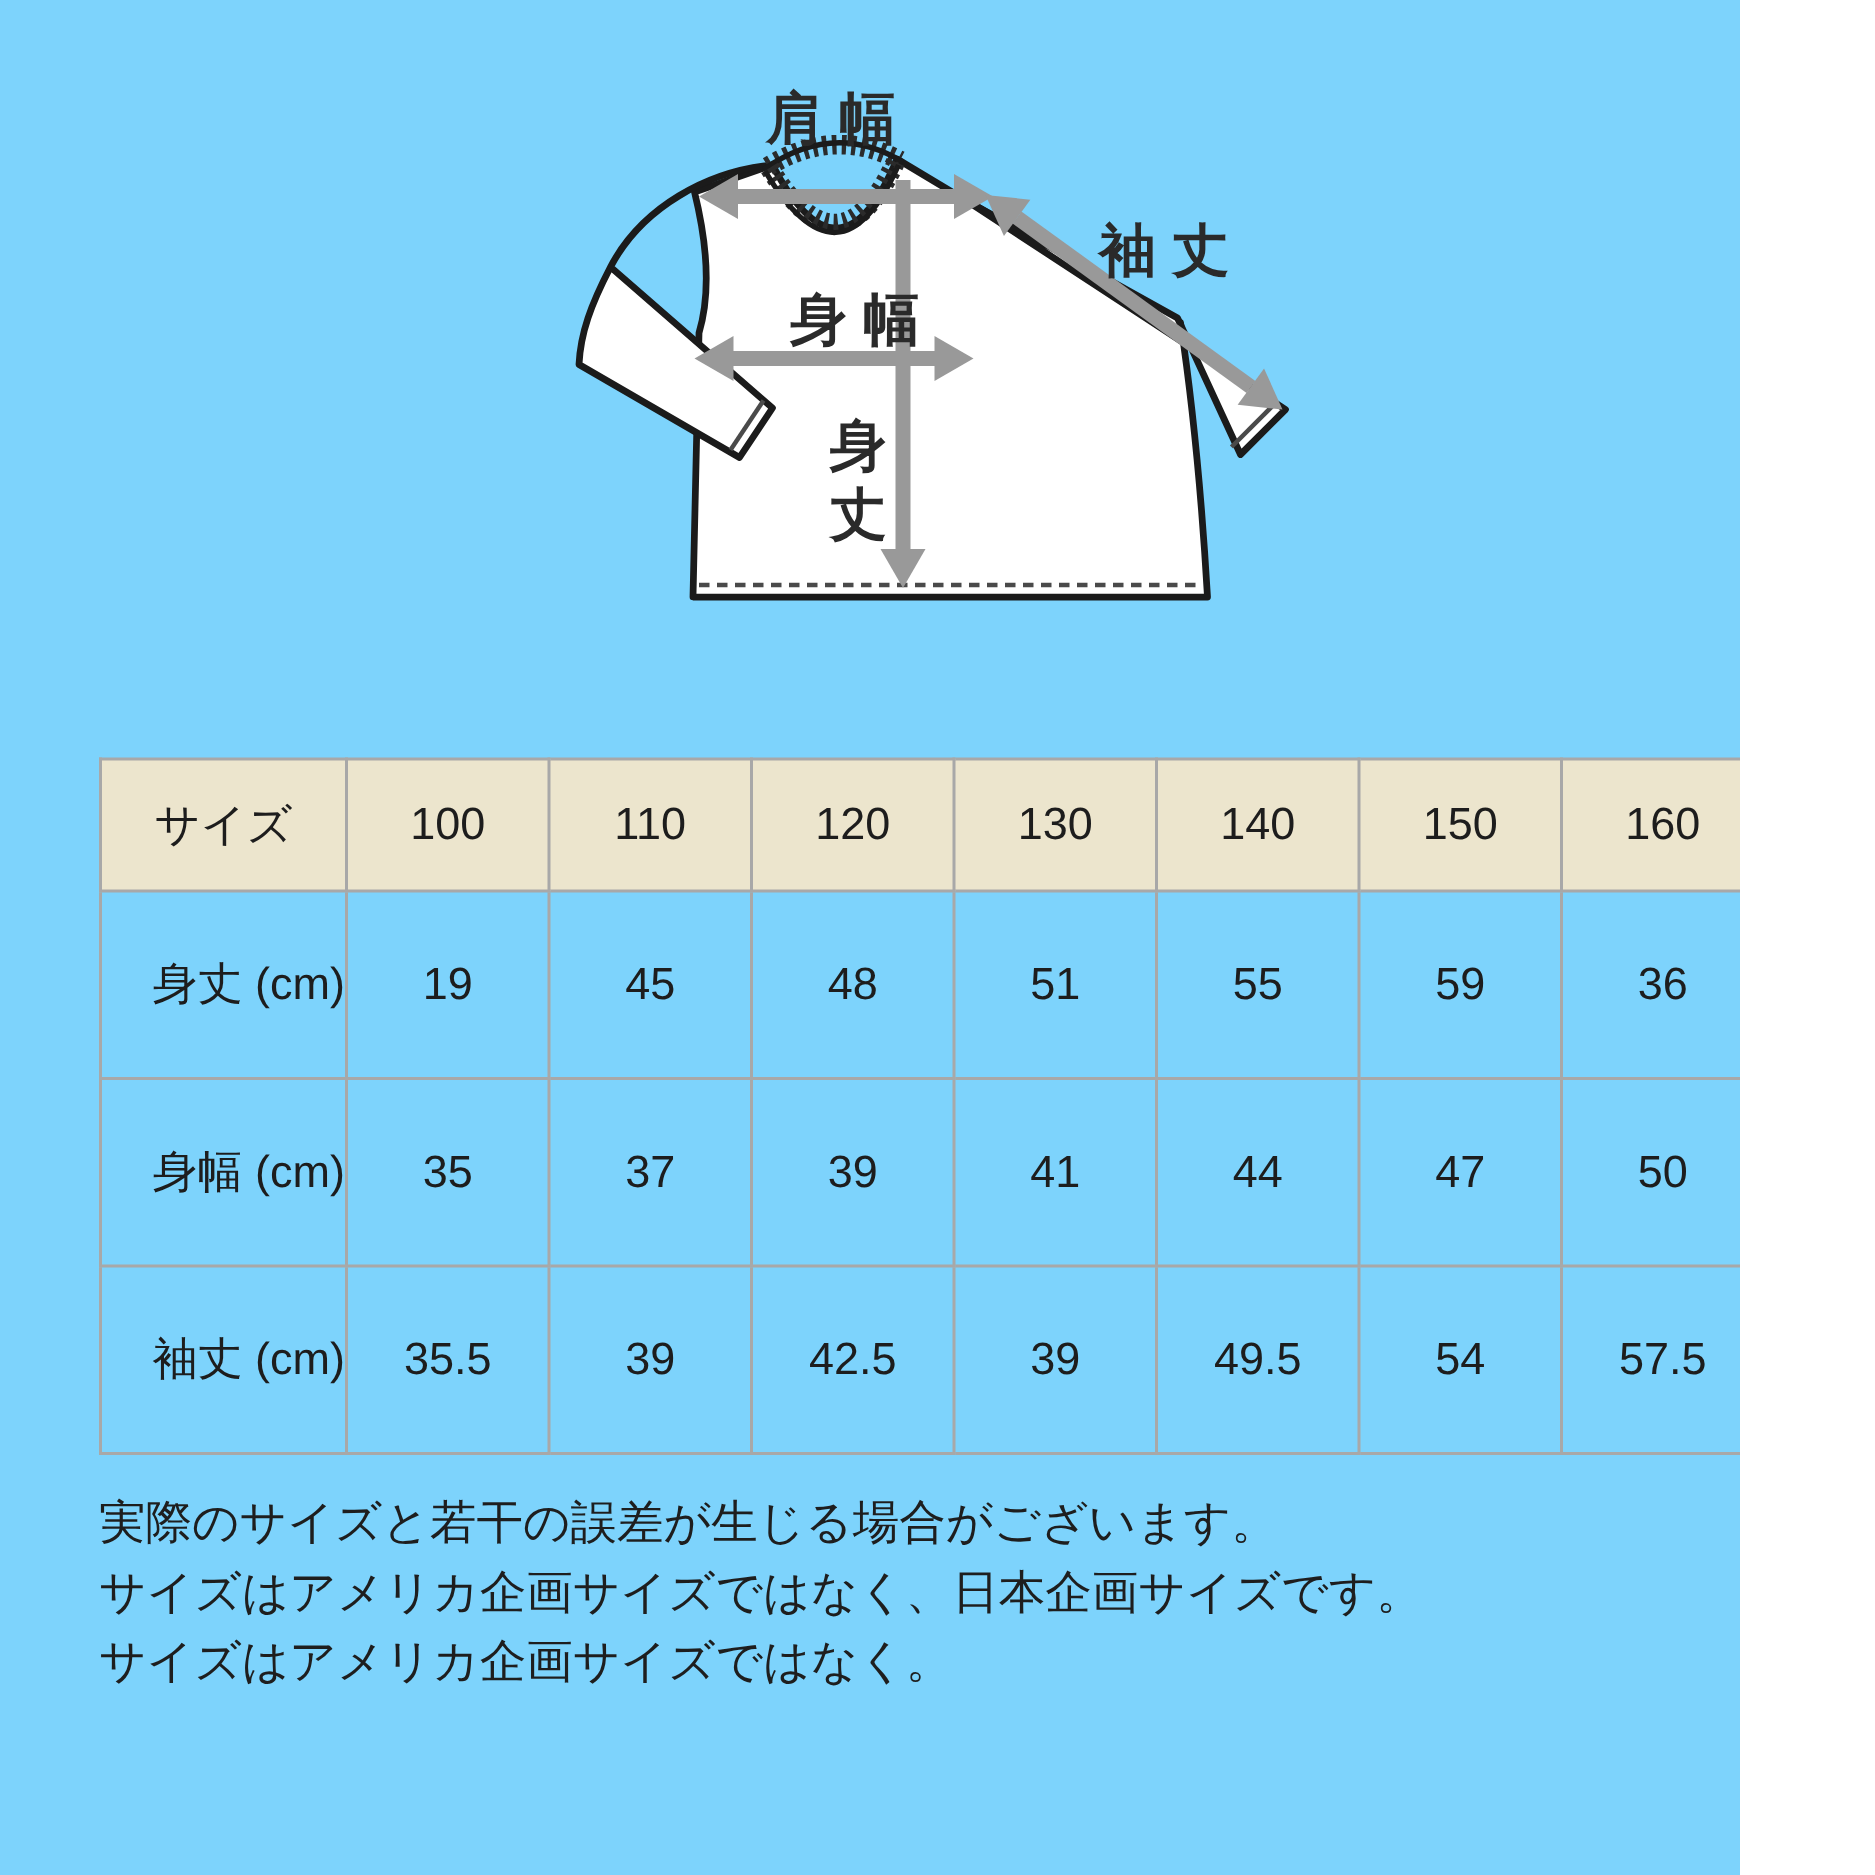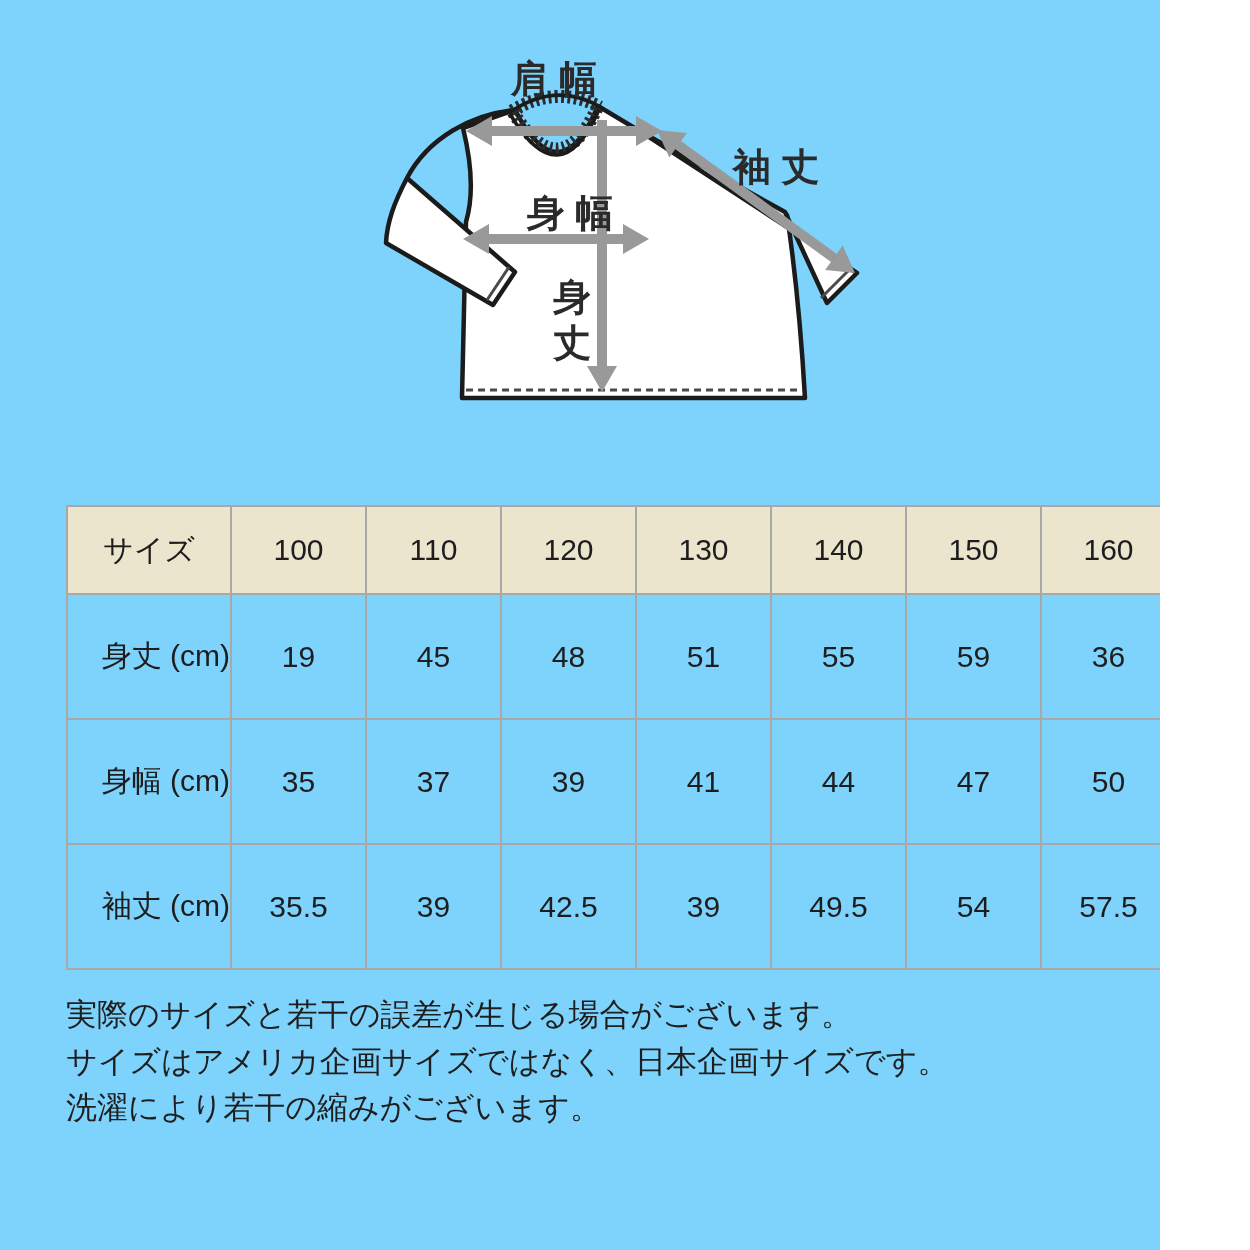"洗濯により若干の縮みがございます。" div { text: 洗濯により若干の縮みがございます -> サイズはアメリカ企画サイズではなく }
